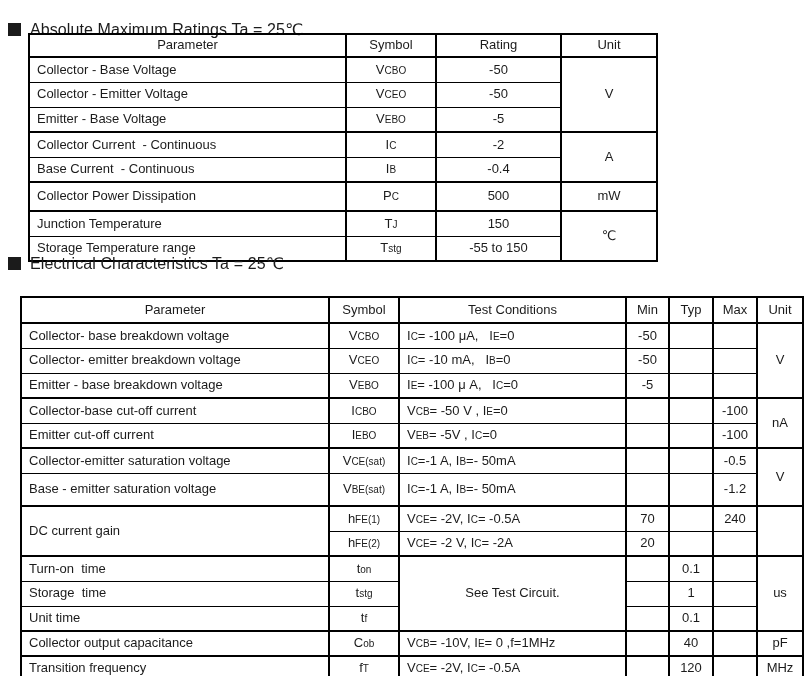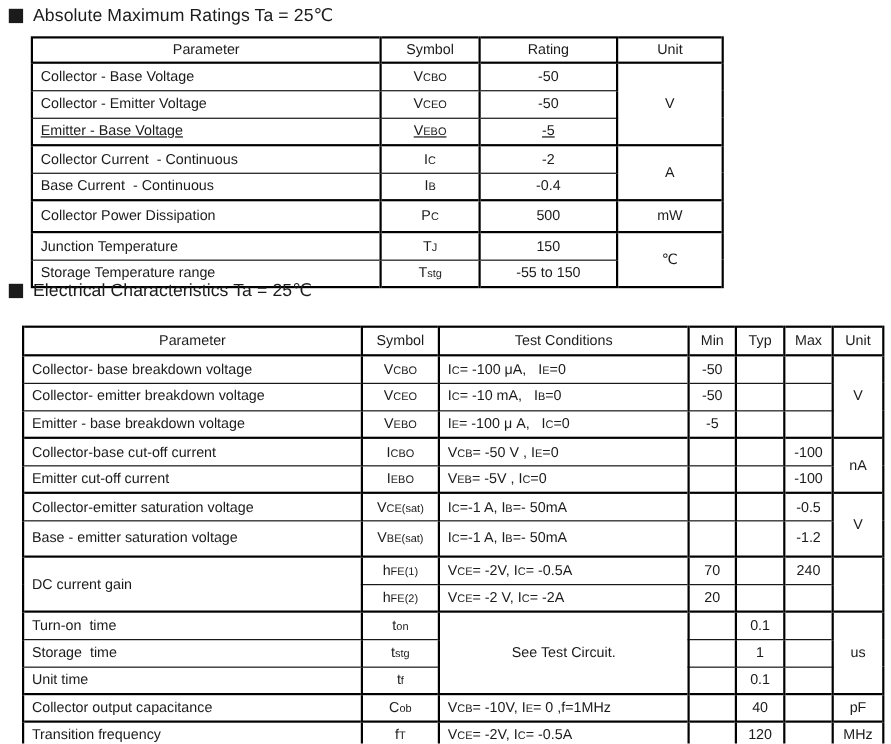"Absolute Maximum Ratings Ta =" div.section-title { top: 4px -> 20px }
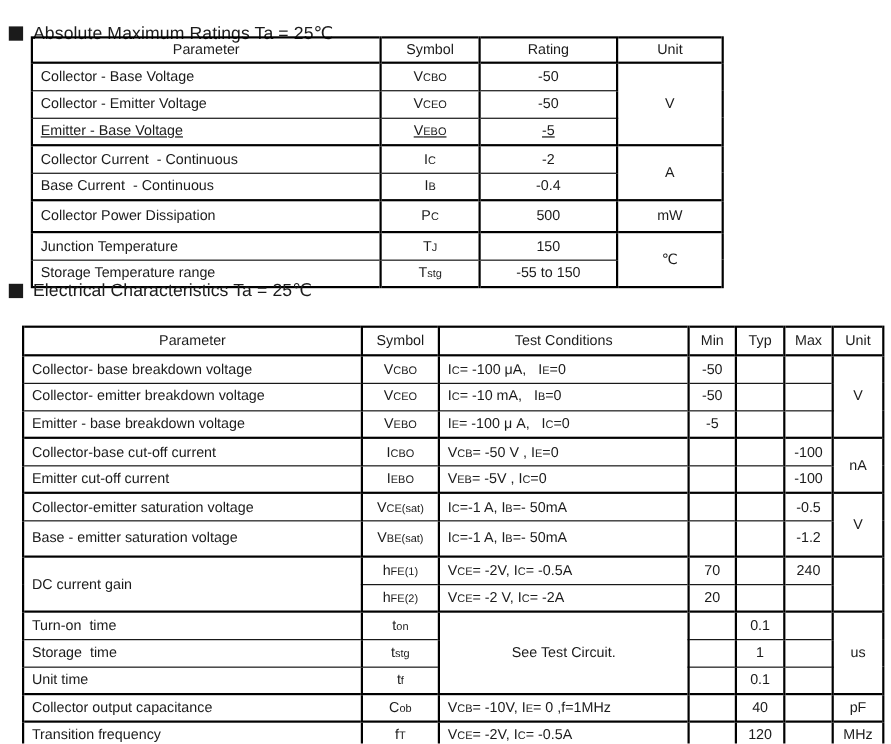"Emitter - Base Voltage" tr { text-decoration: underline -> none }
